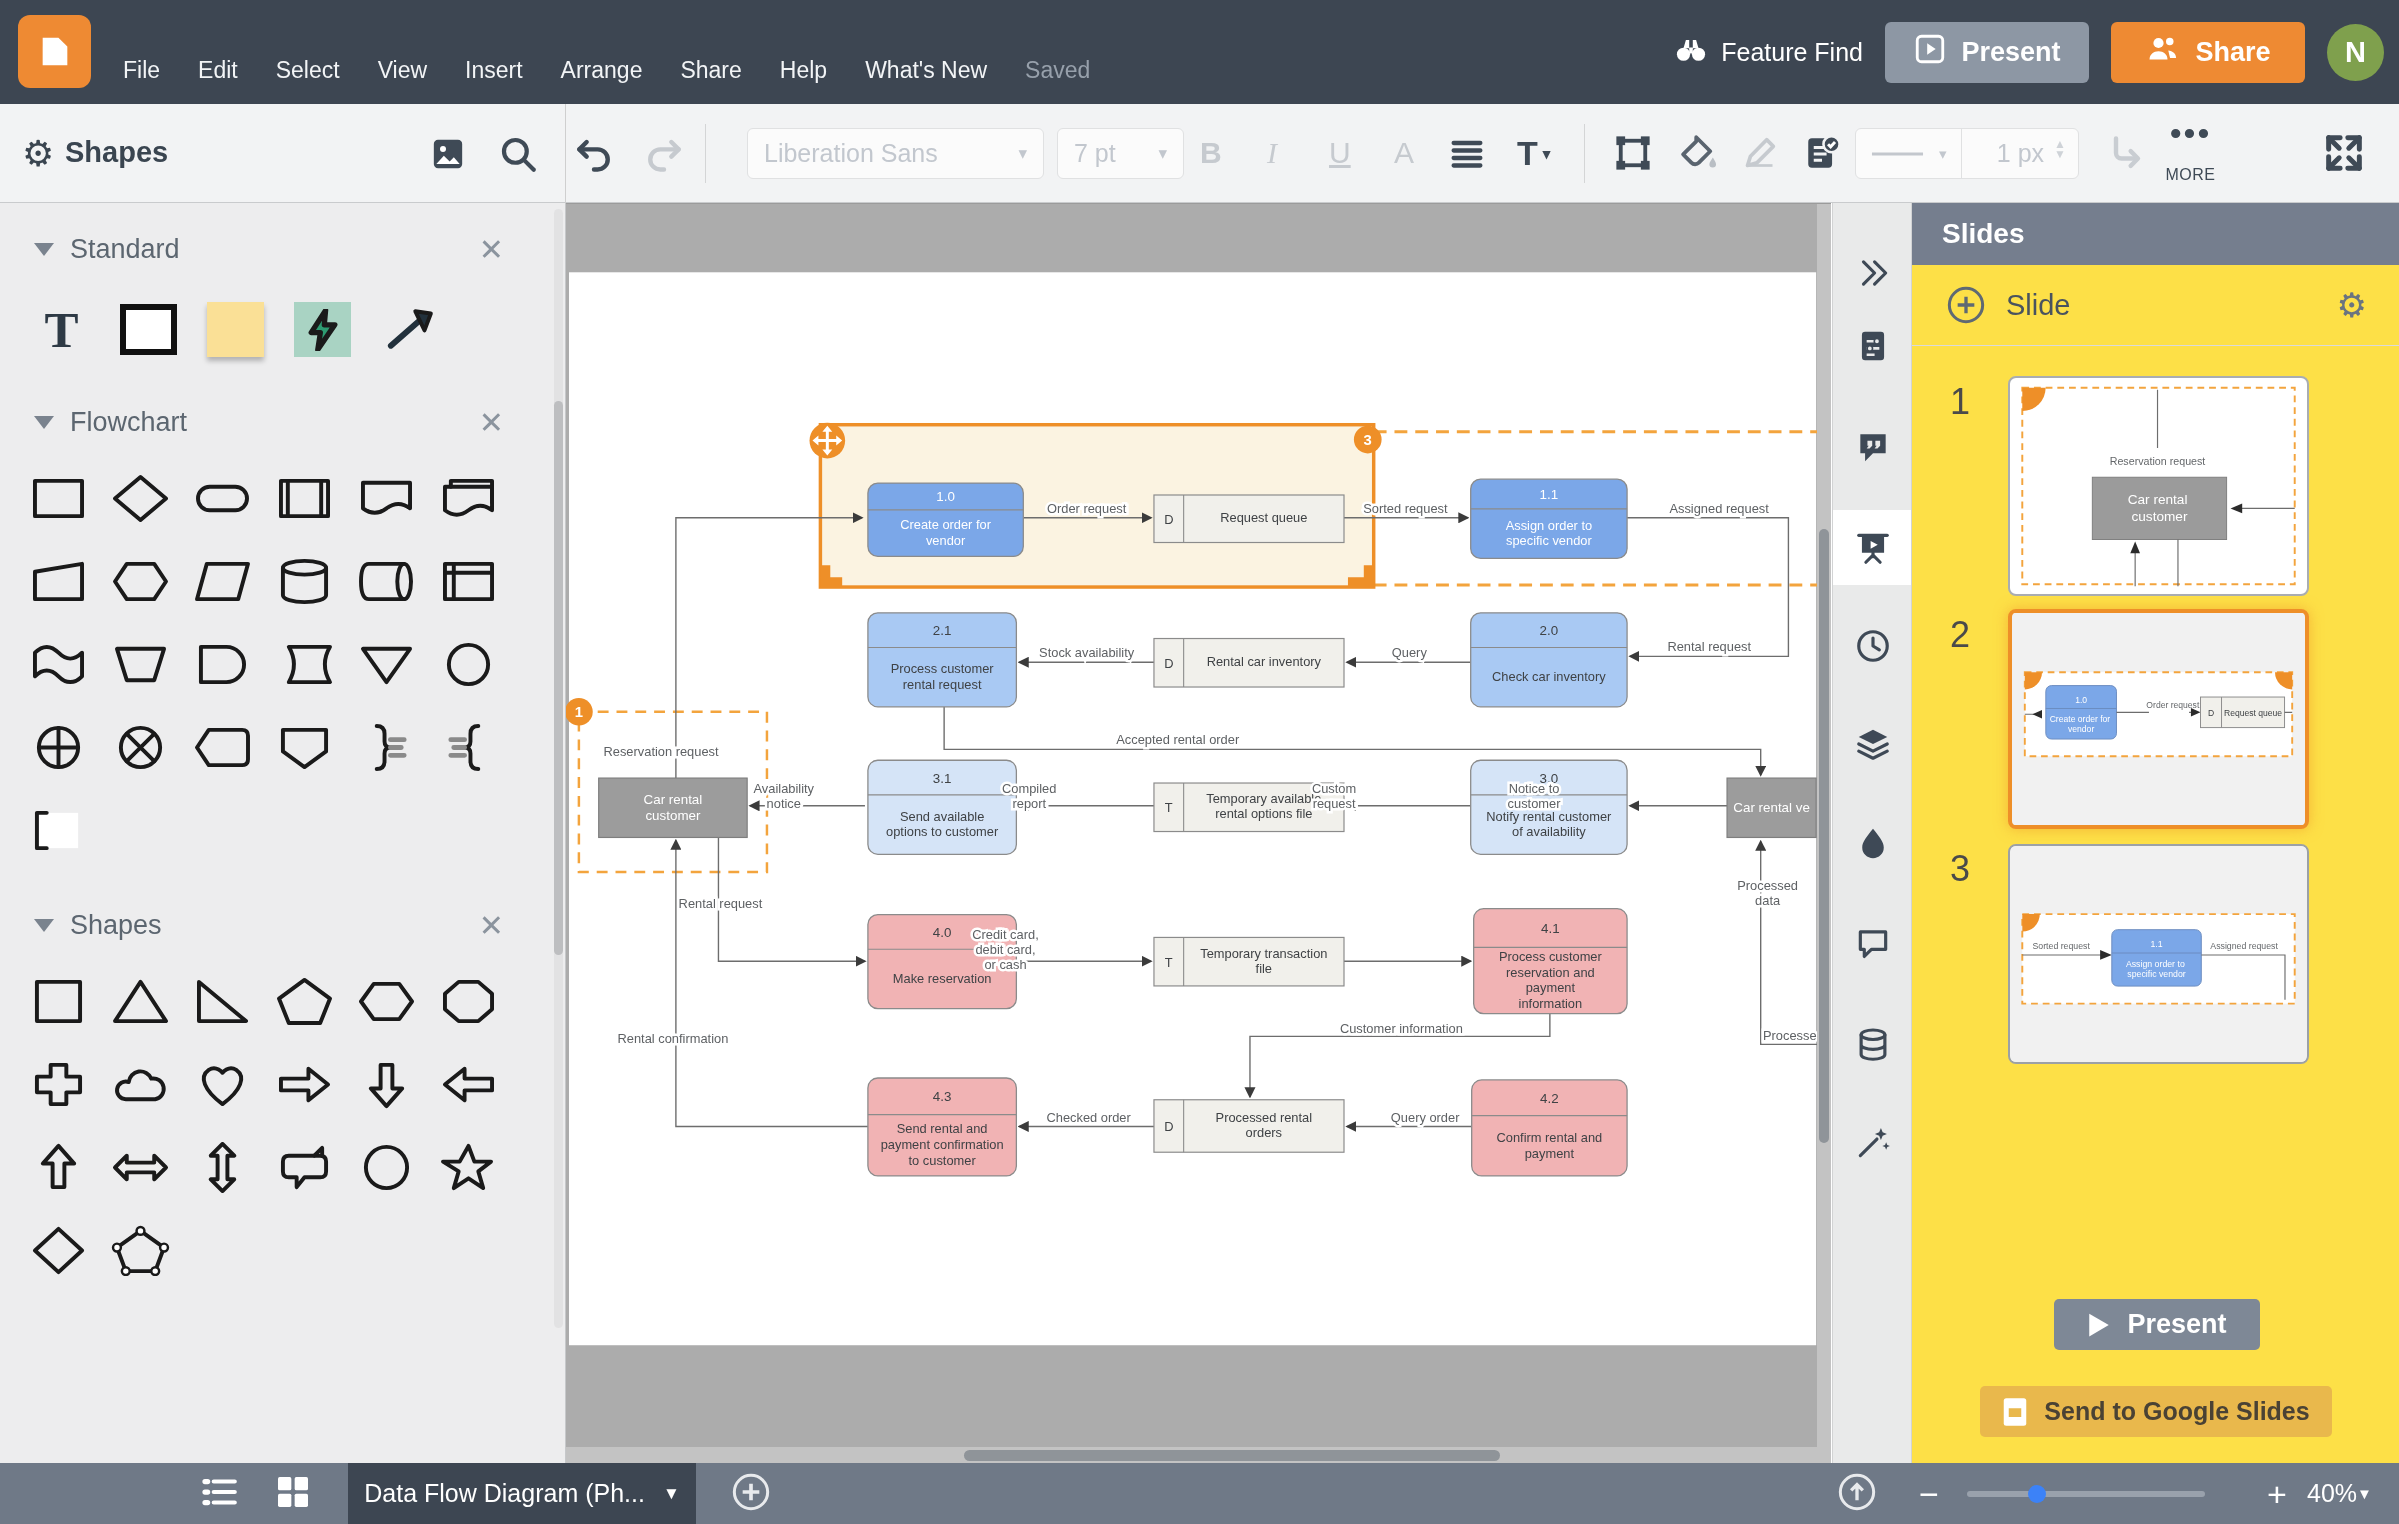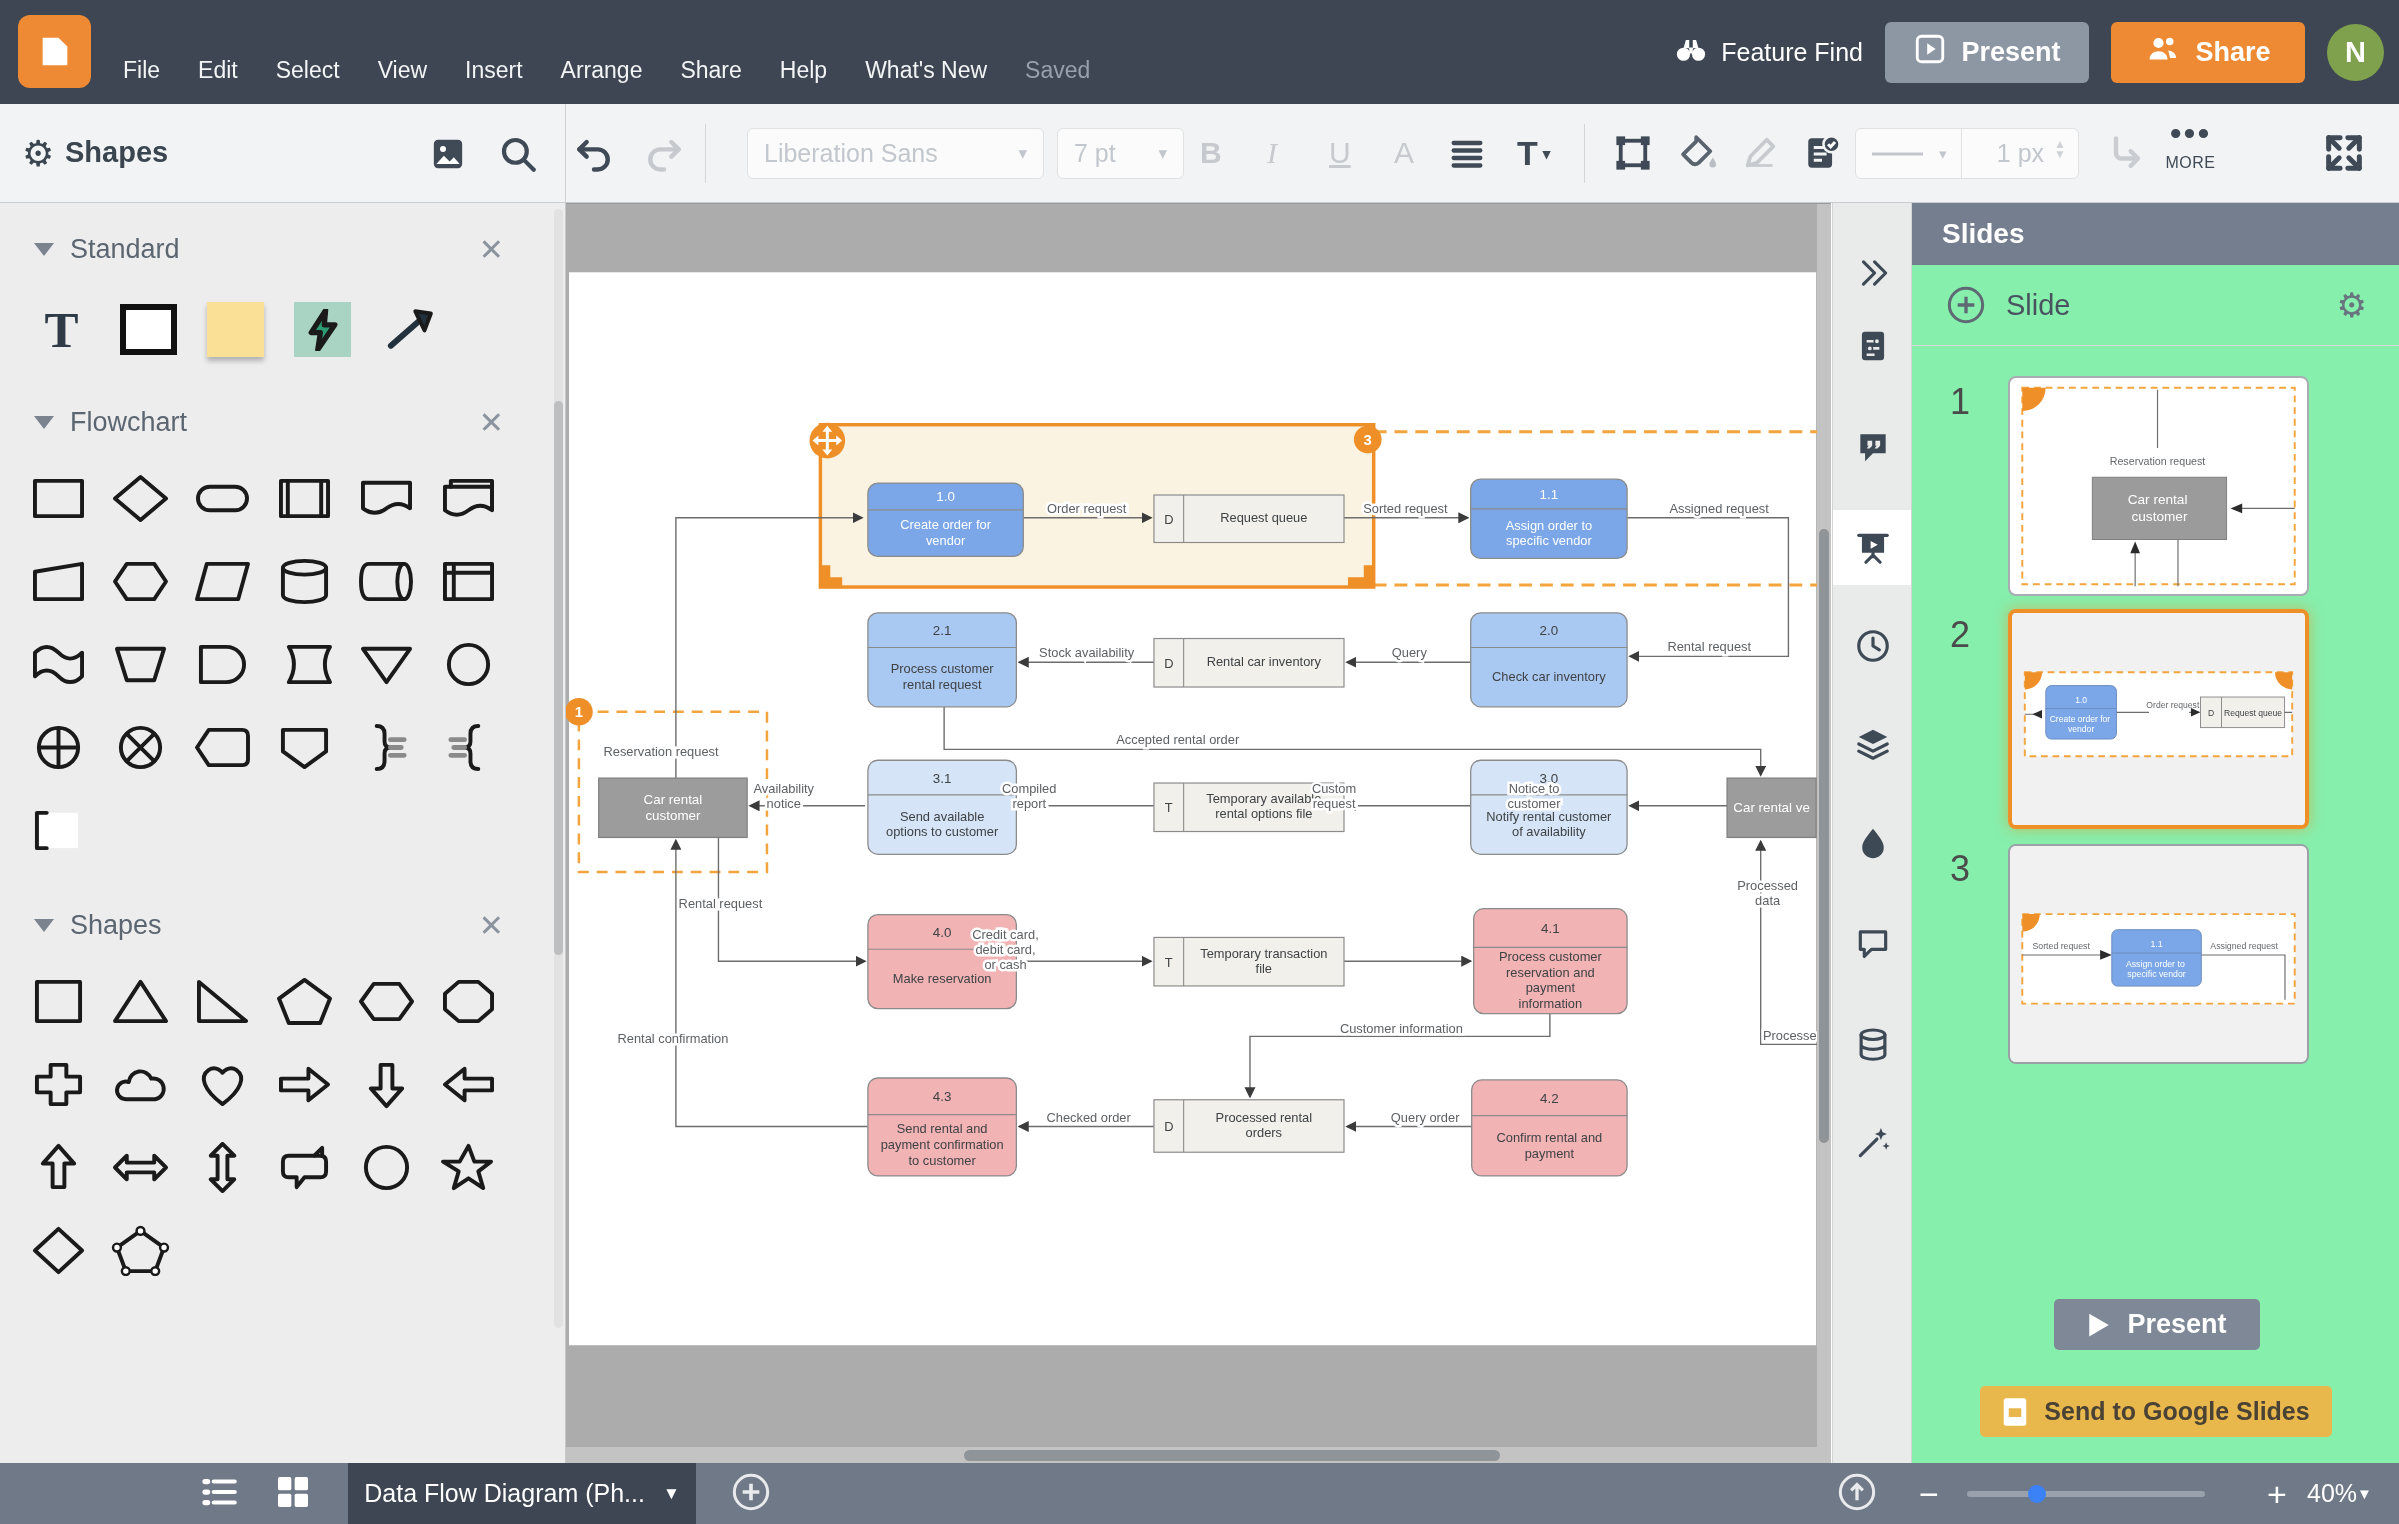"MORE" #more-wrap .lbl { margin-top: 6px -> 18px }
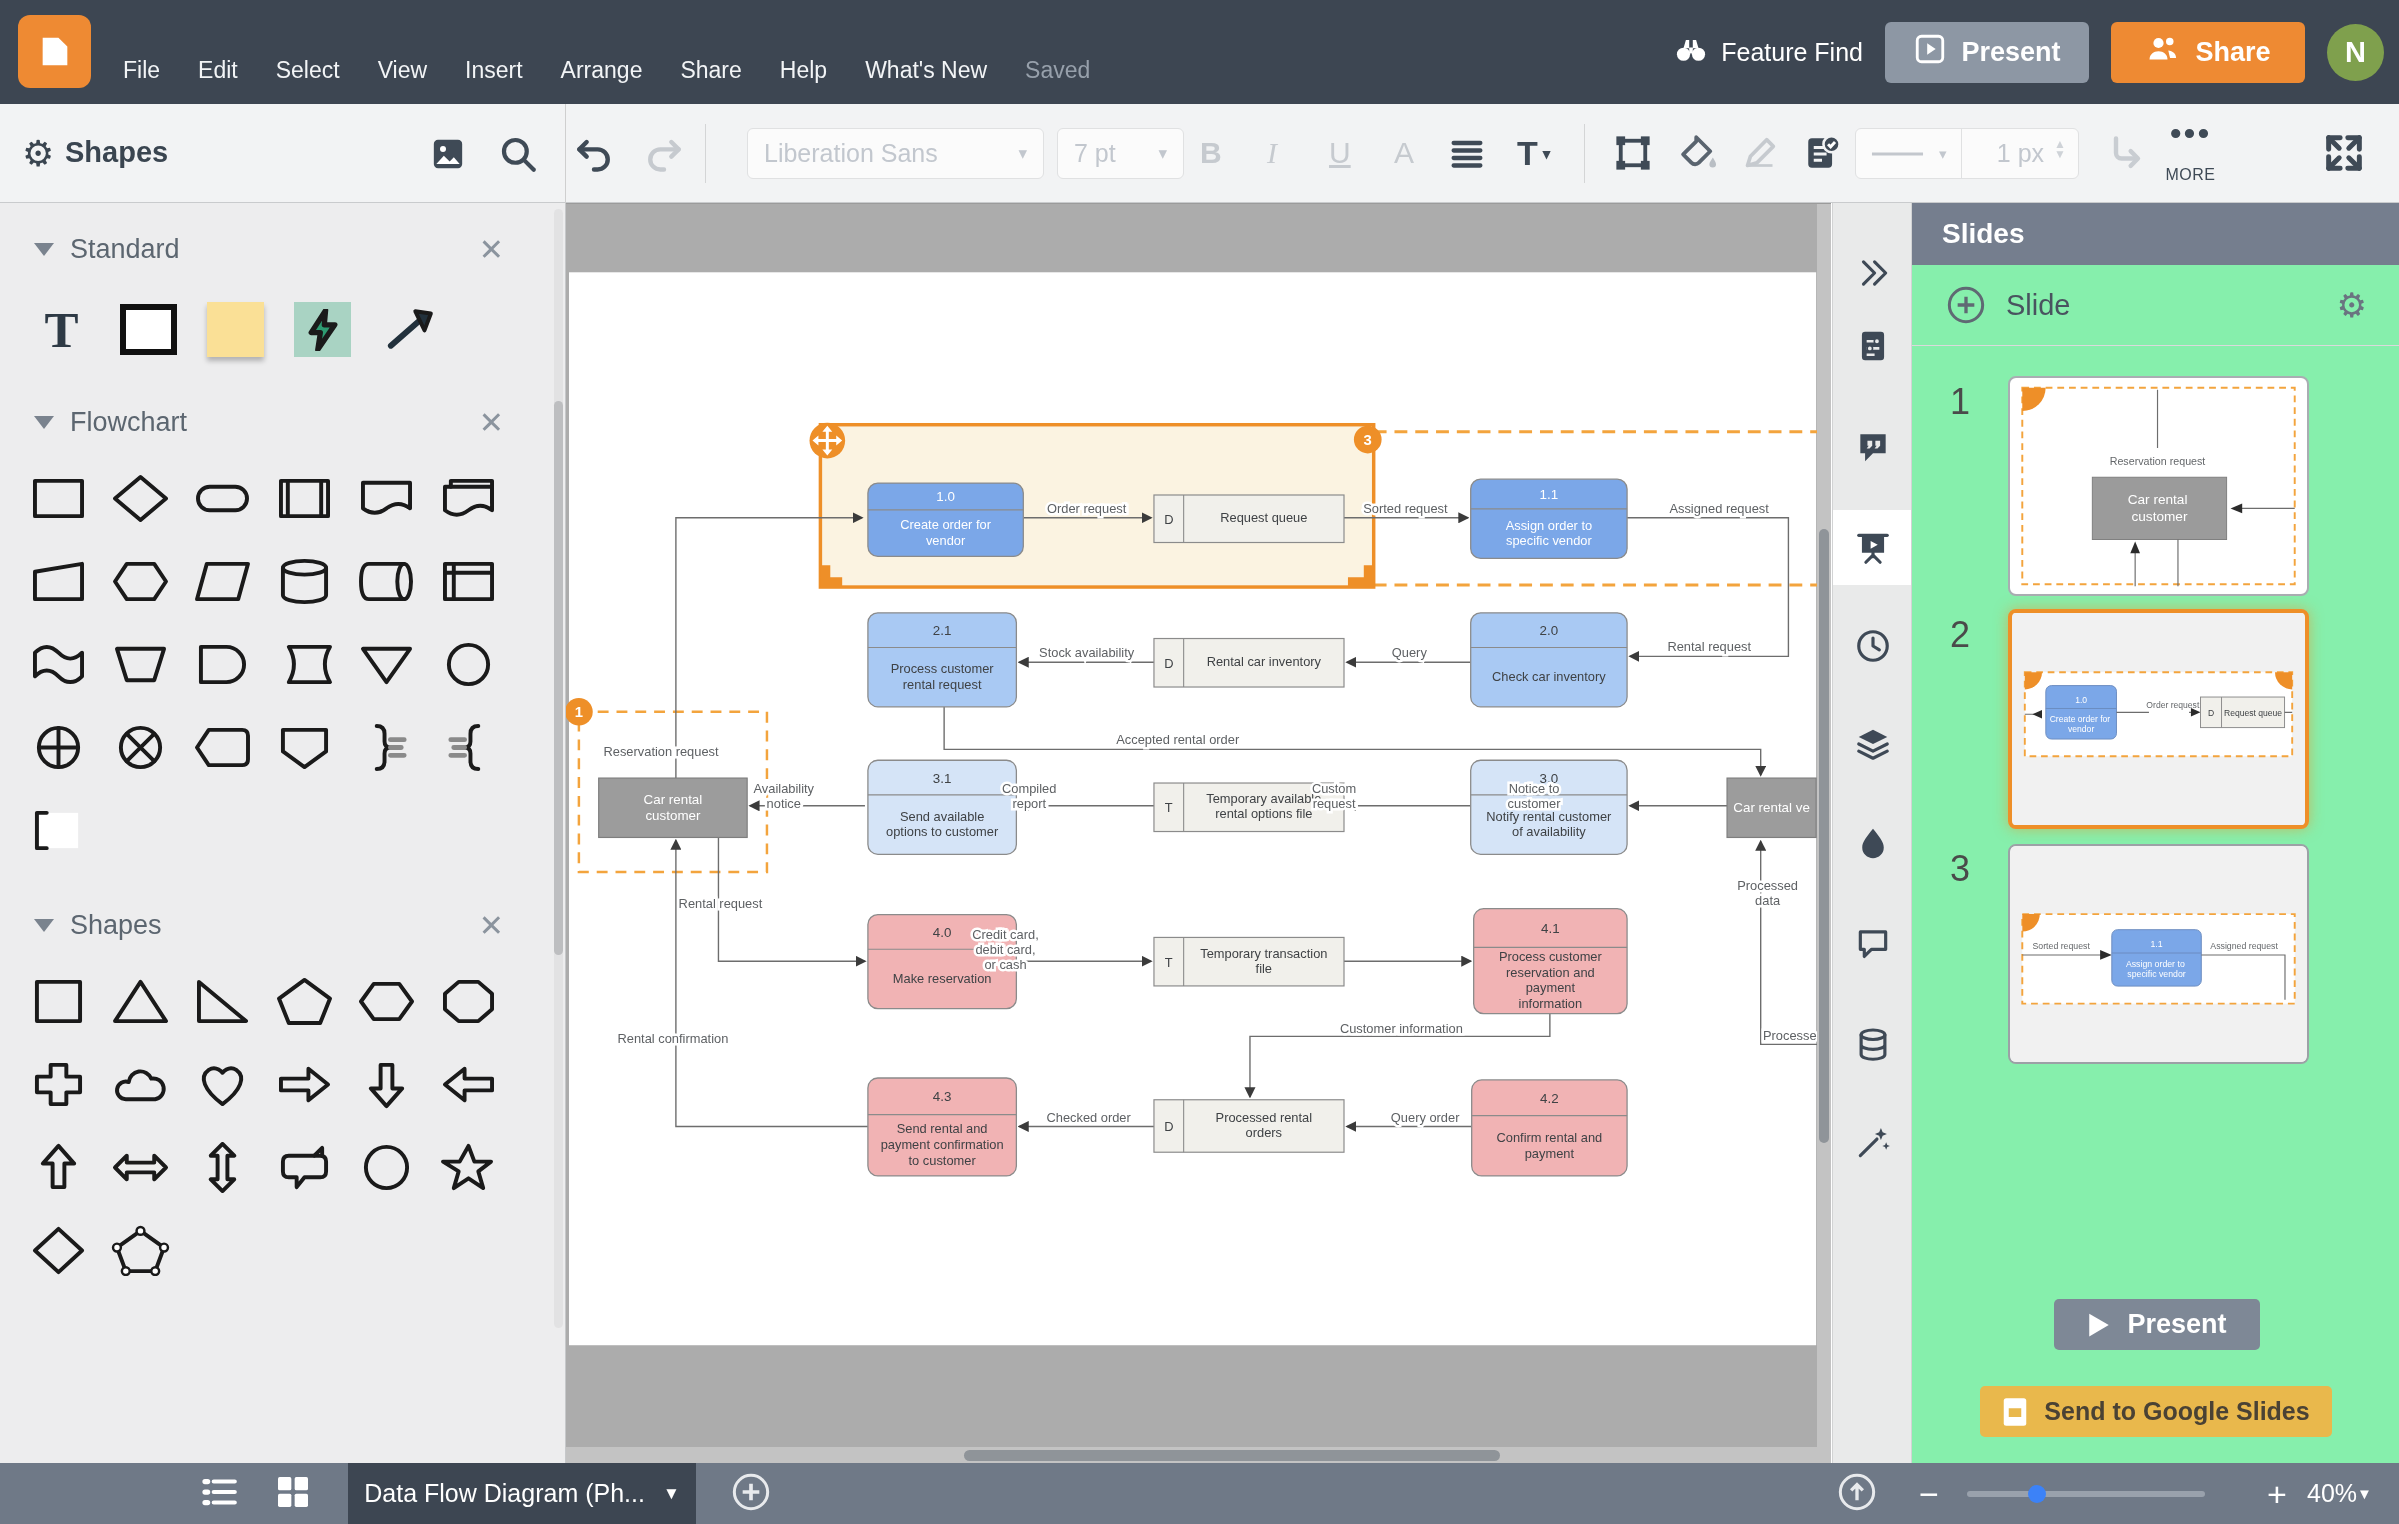"Slides" #slides-panel { background: #86efac -> #fde047 }
